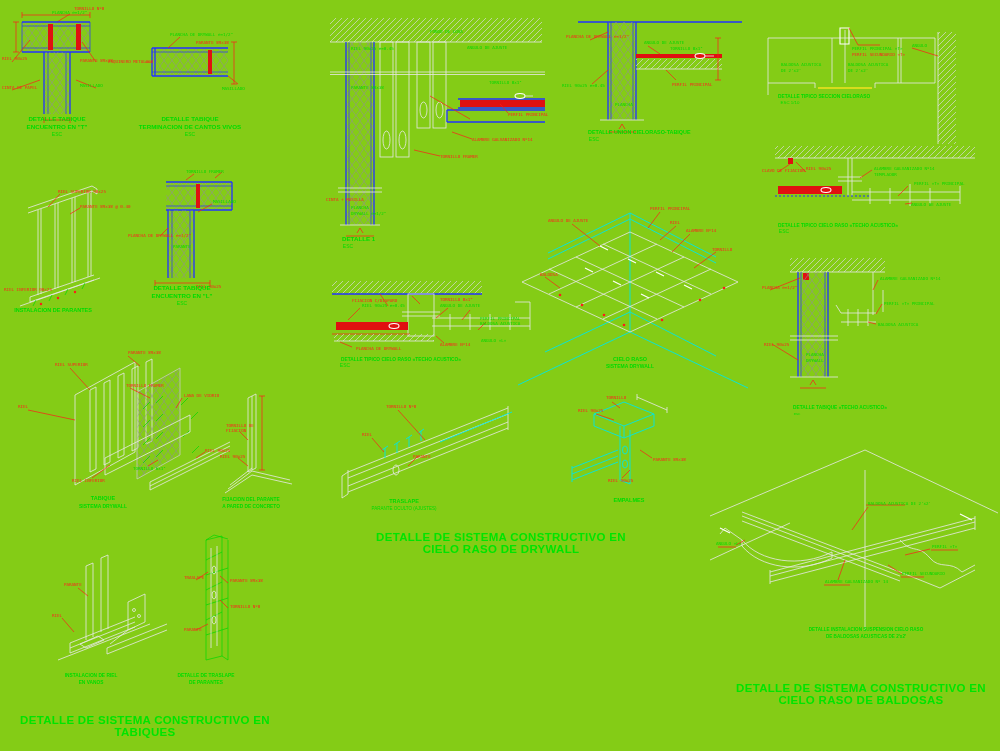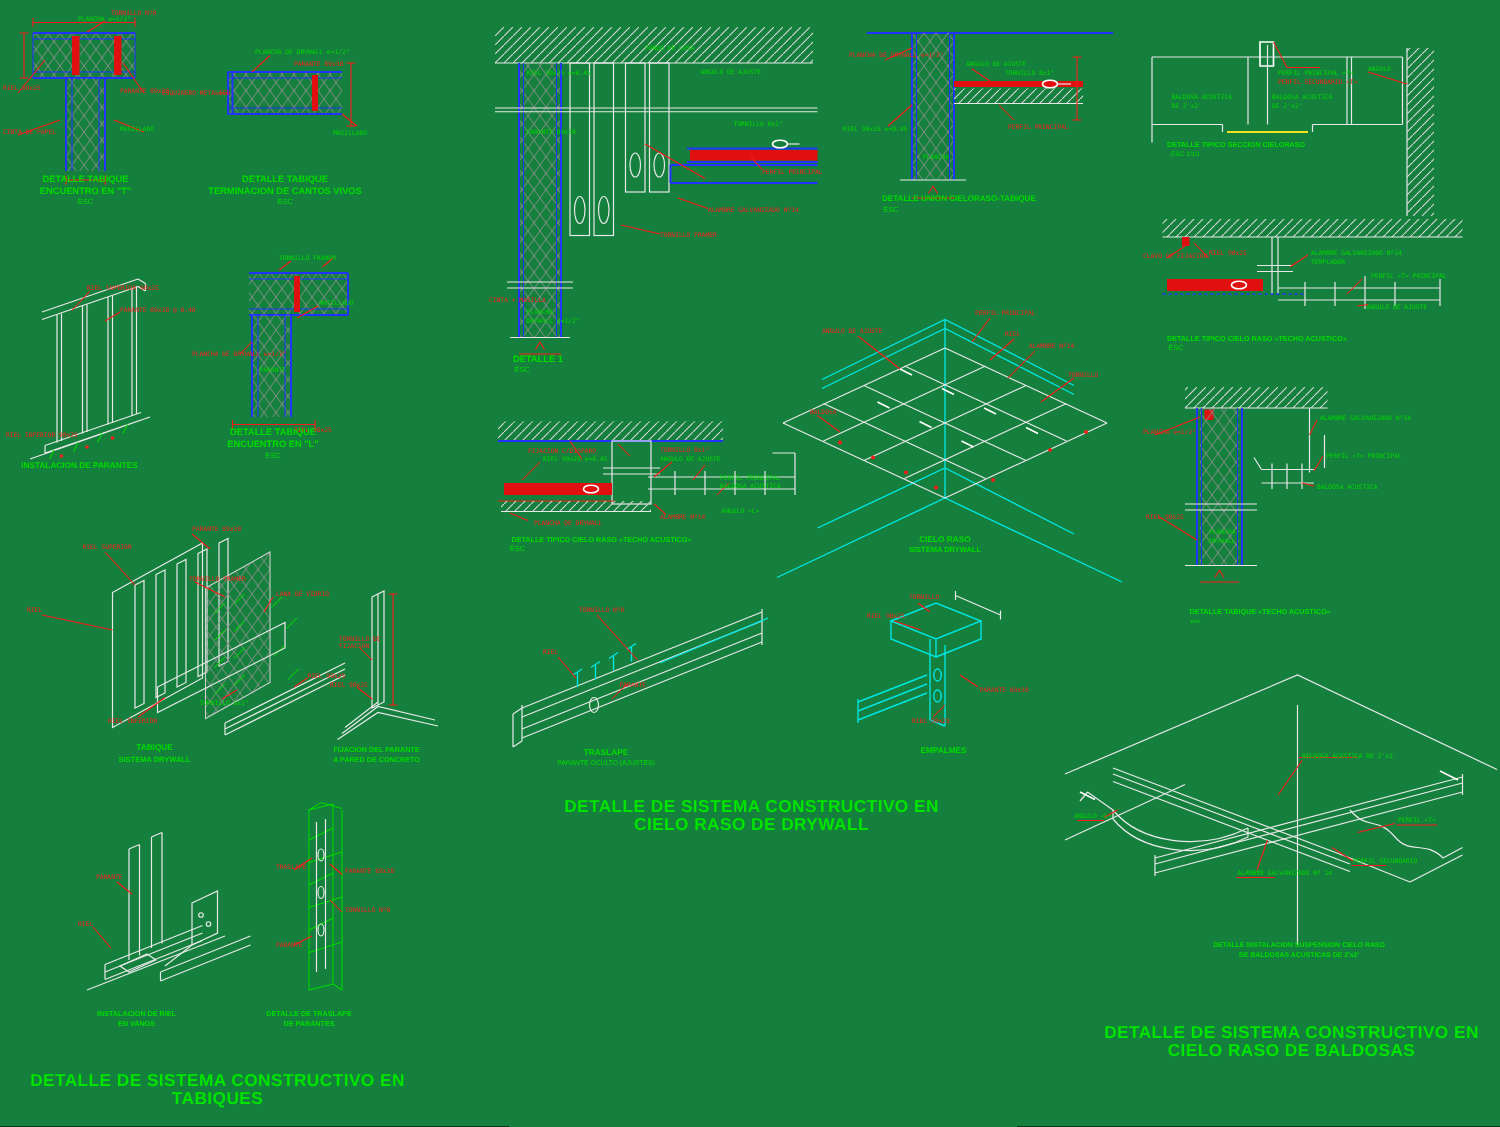"DETALLE DE SISTEMA CONSTRUCTIVO EN" .sheet { background: #15803d -> #84cc16 }
